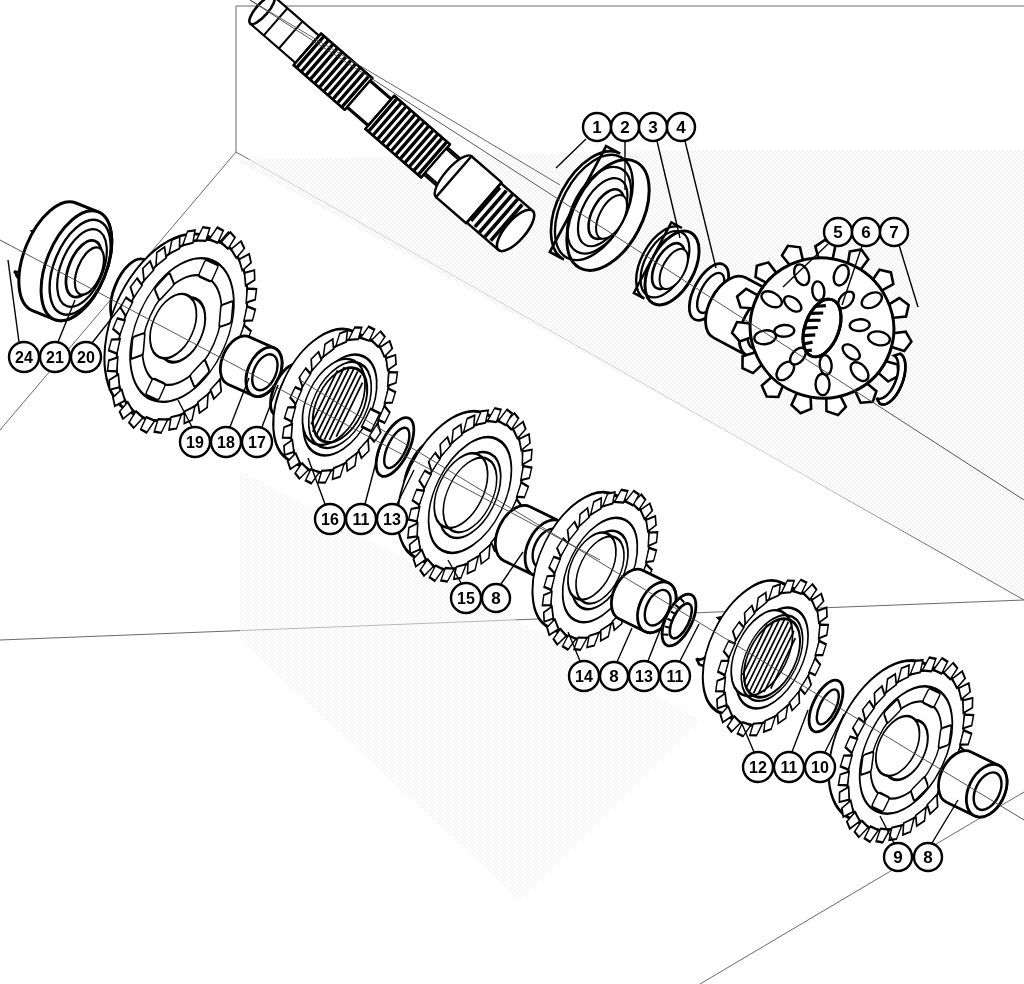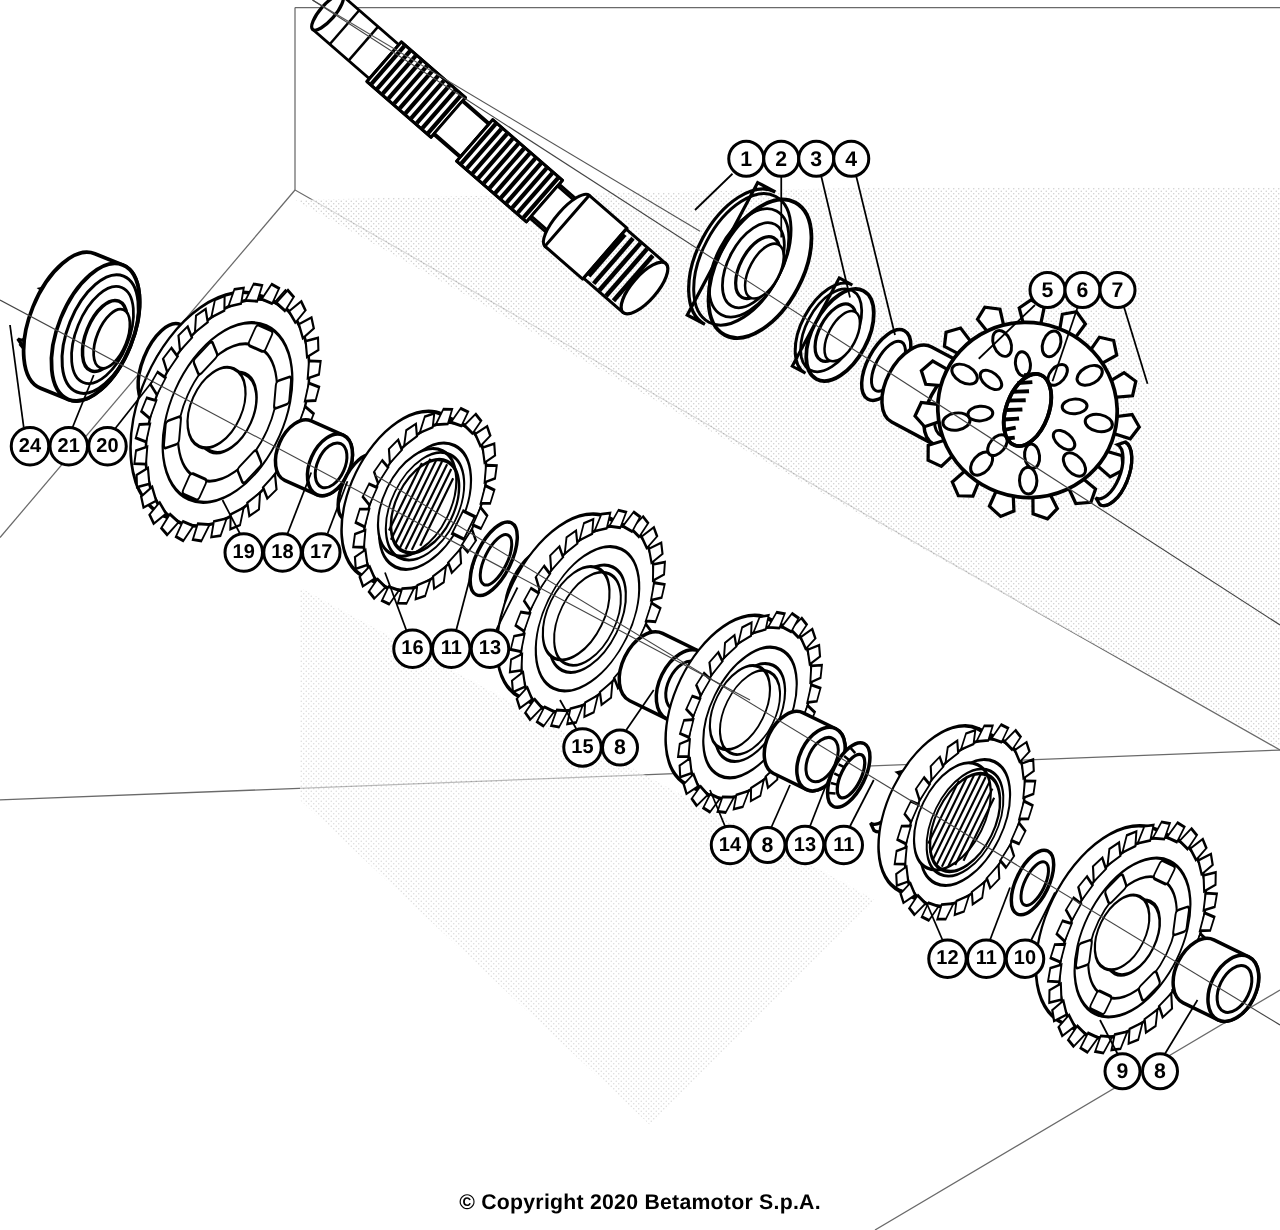"© Copyright 2020 Betamotor S.p.A." div { html: <div>© Copyright 2020 Betamotor S.p.A.</div> -> none }
